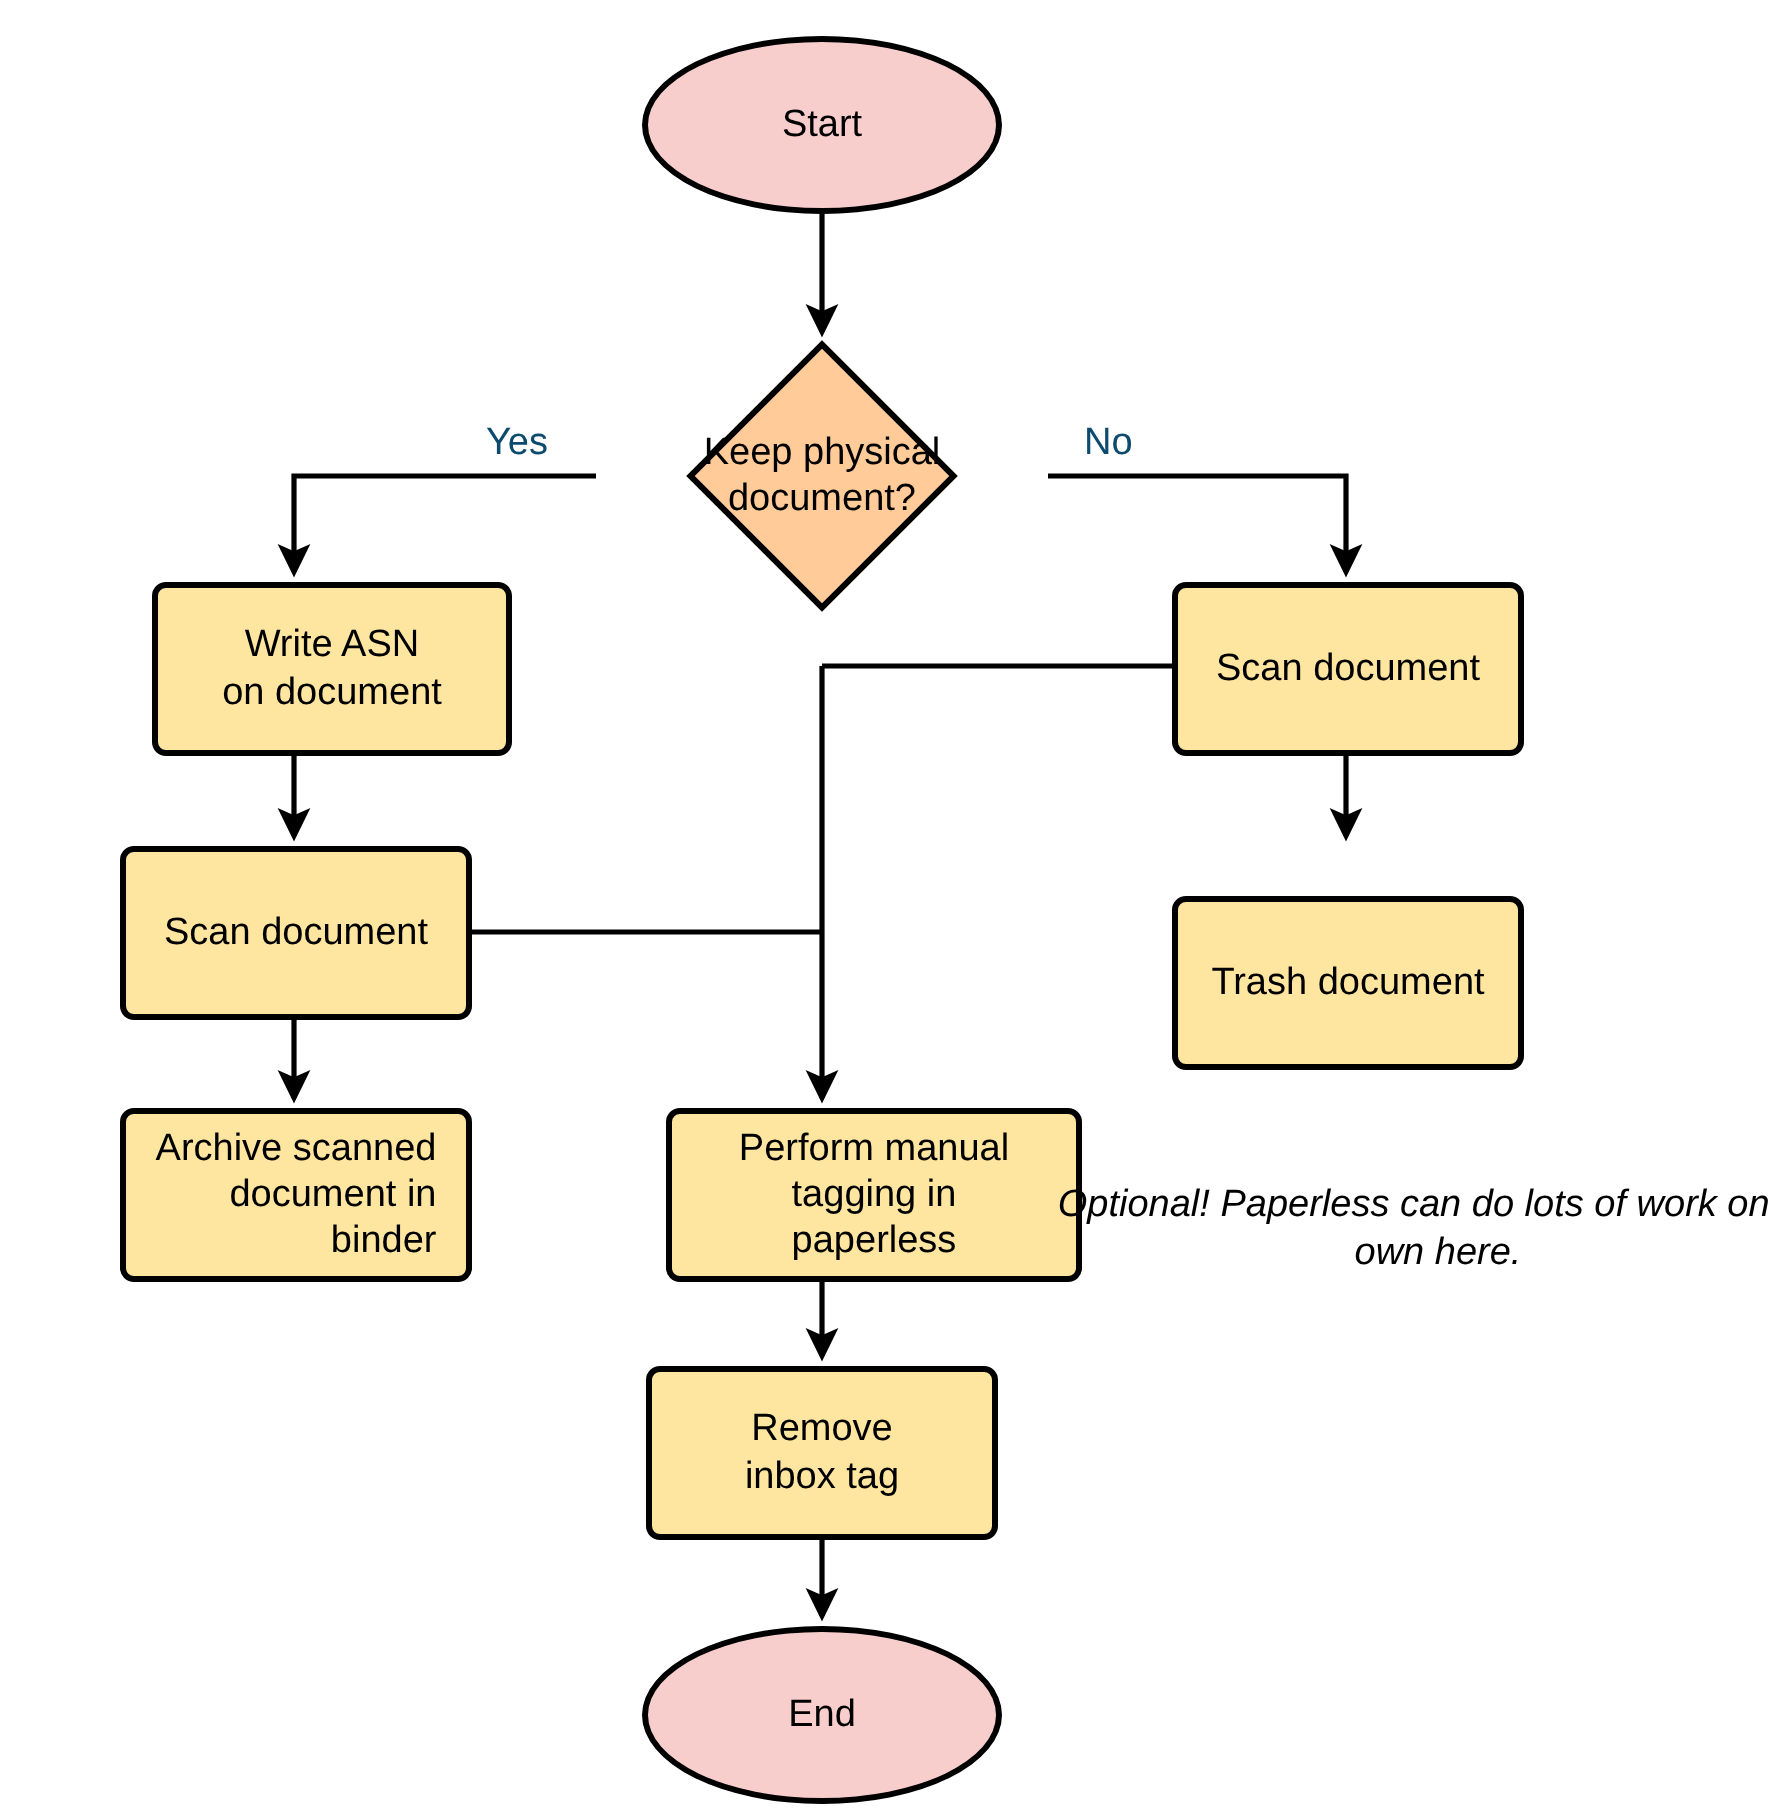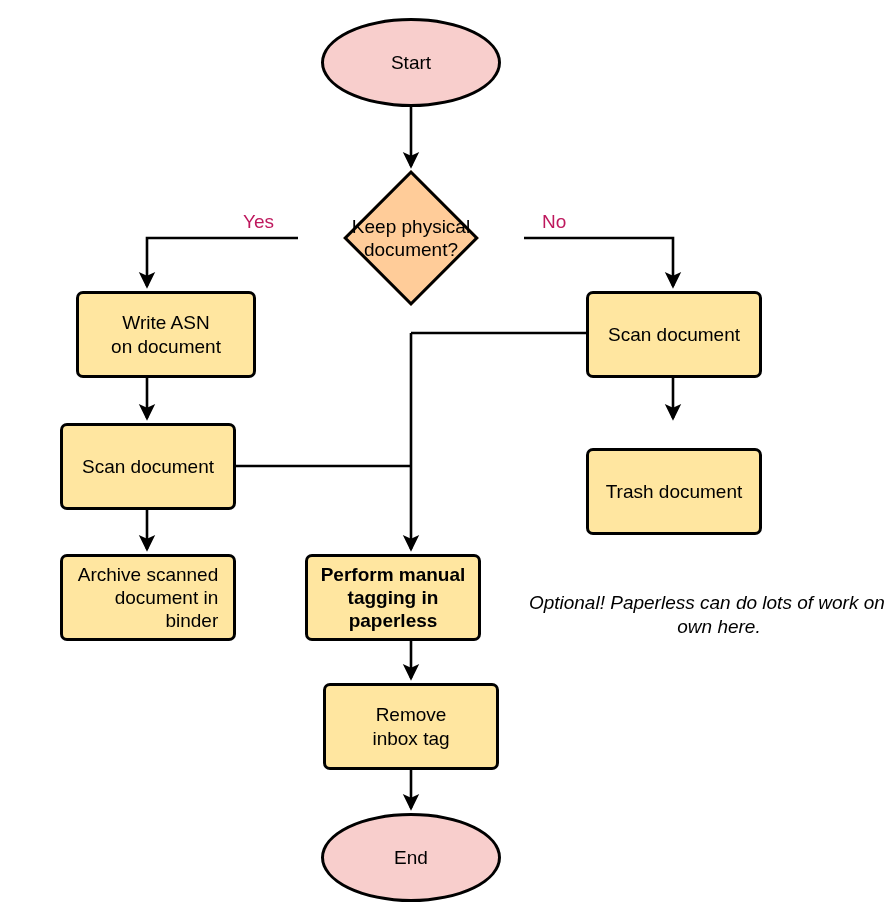"Yes" .edge-label { color: #be185d -> #0c4a6e }
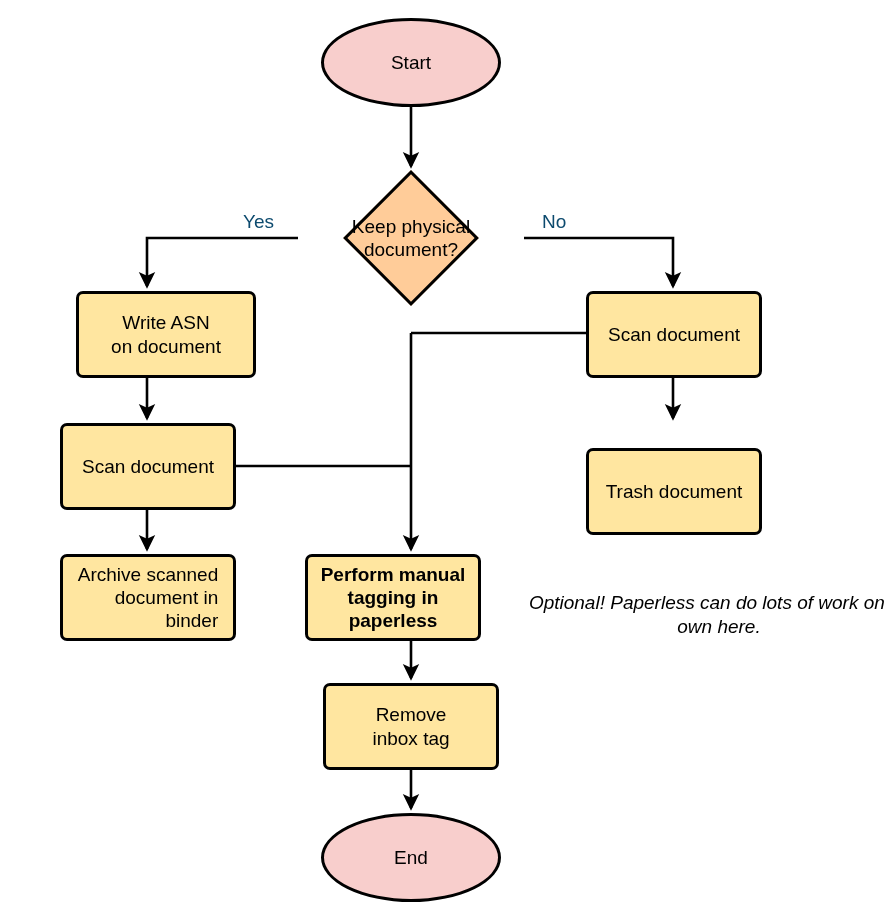"Perform manual" div.node { font-weight: bold -> none; left: 272px -> 300px; width: 176px -> 208px }
